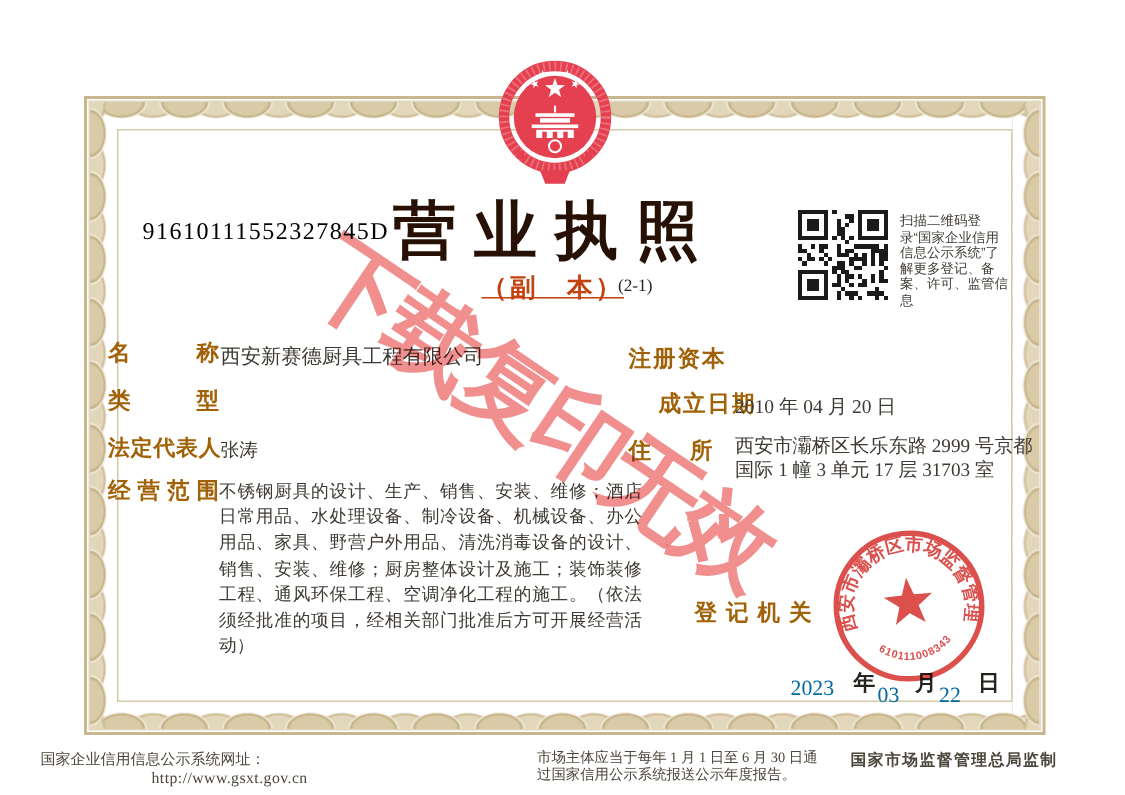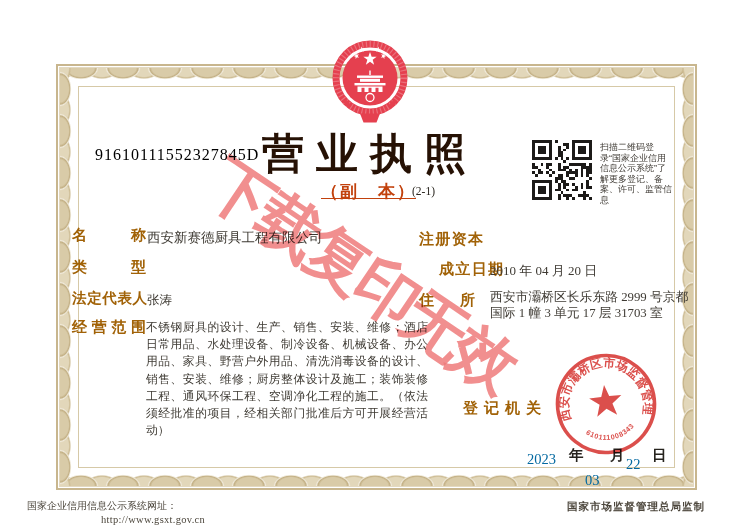"03" .d-month { top: 472px -> 456px }
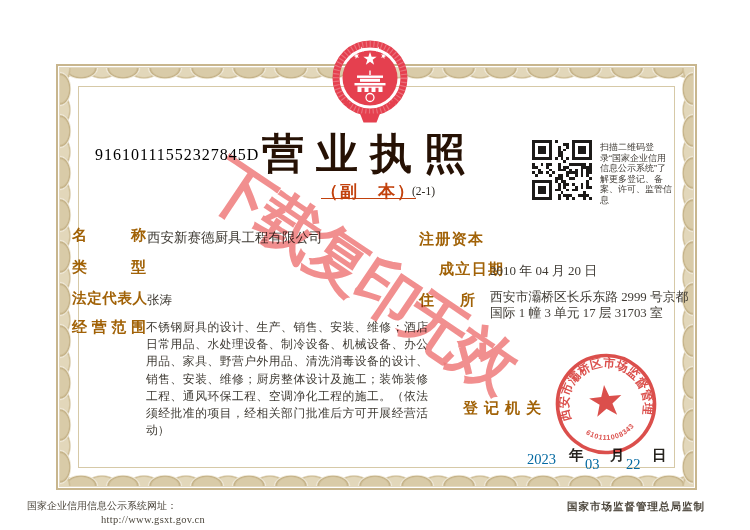"市场主体应当于每年 1 月 1 日至" div.footer { html: none -> <div>市场主体应当于每年 1 月 1 日至 6 月 30 日通过国家信用公示系统报送公示年度报告。</div> }
